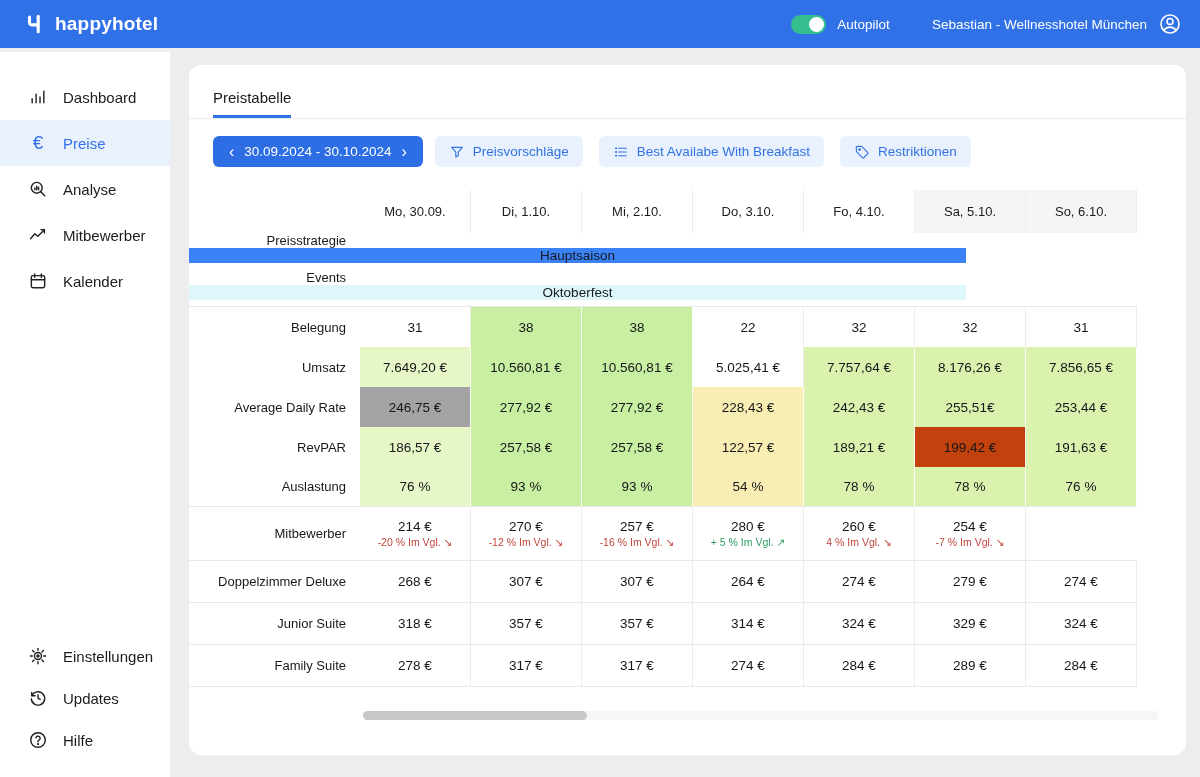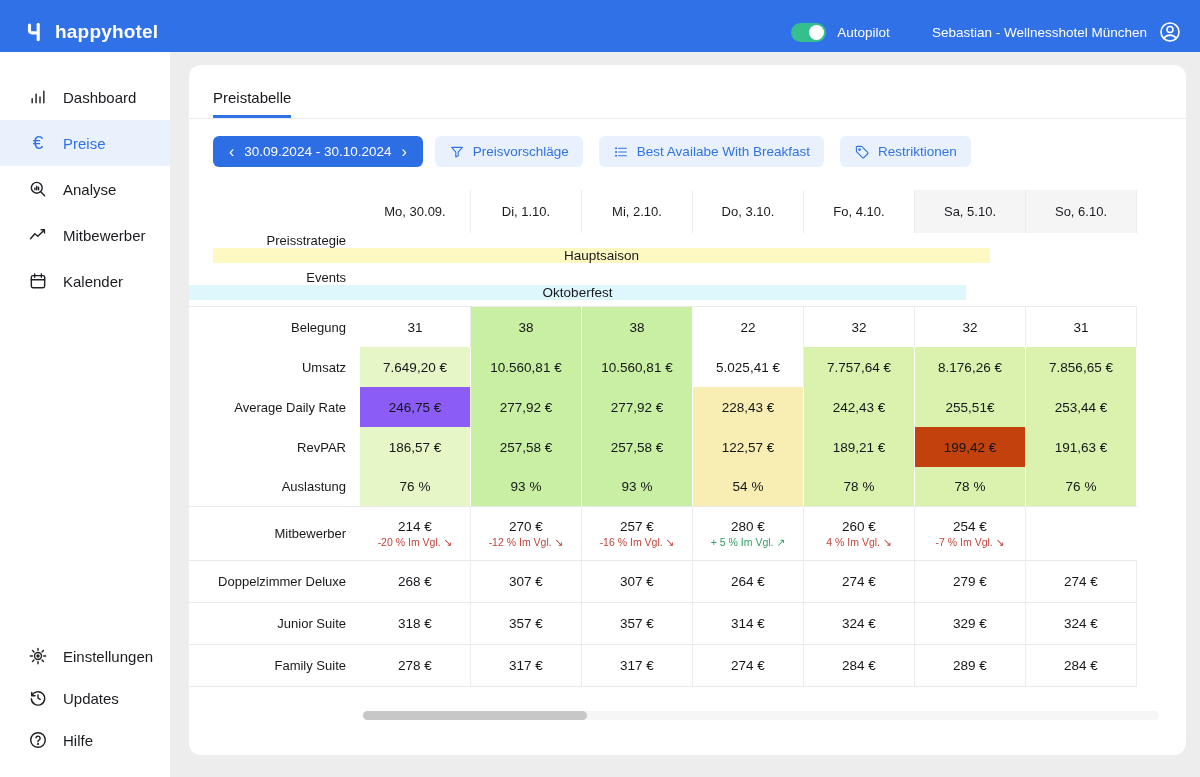"happyhotel" .header { height: 64px -> 48px }
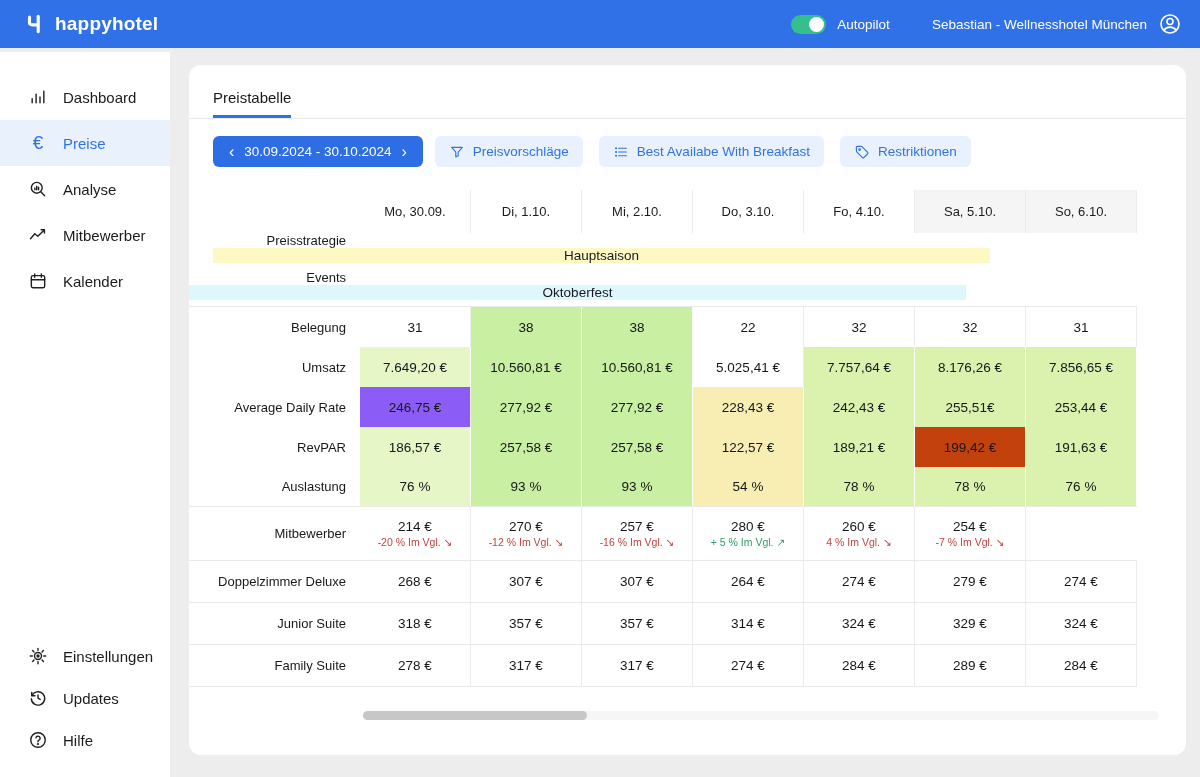"Hauptsaison" div.band { background: #fef9c3 -> #3b82f6; margin-left: 24px -> none }
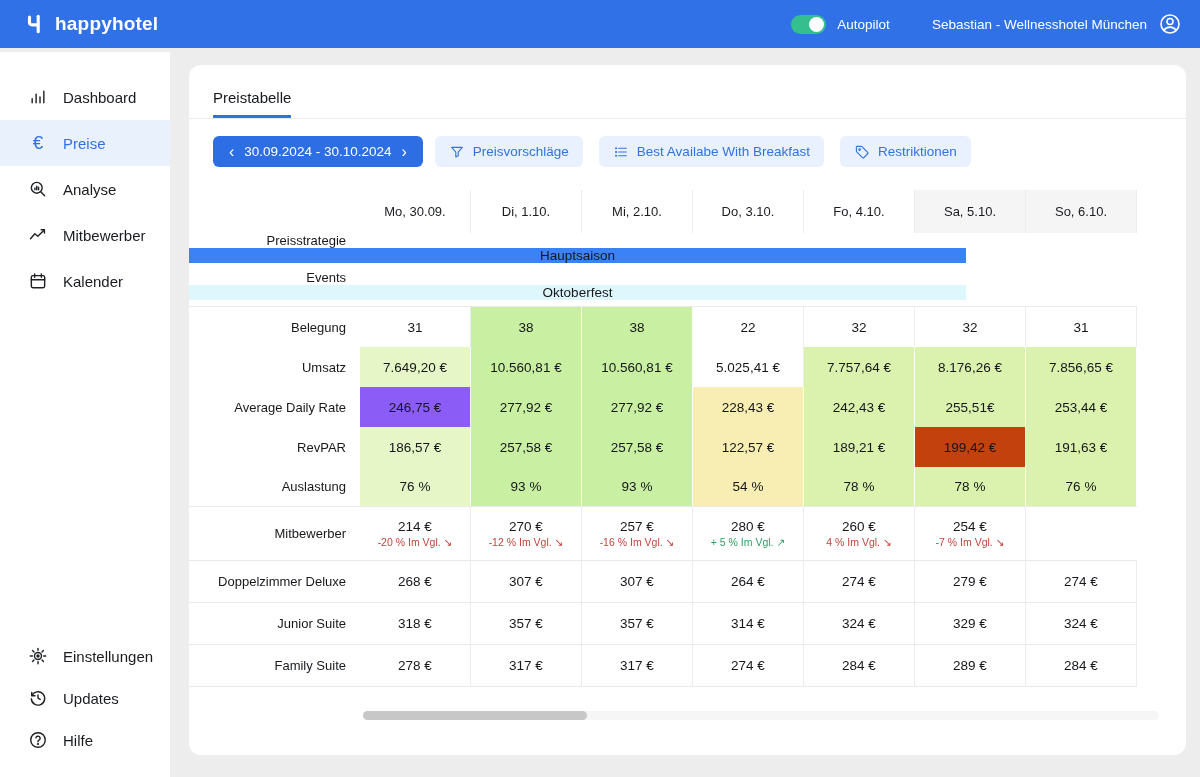"246,75 €" div.tcell { background: #8b5cf6 -> #a3a3a3 }
